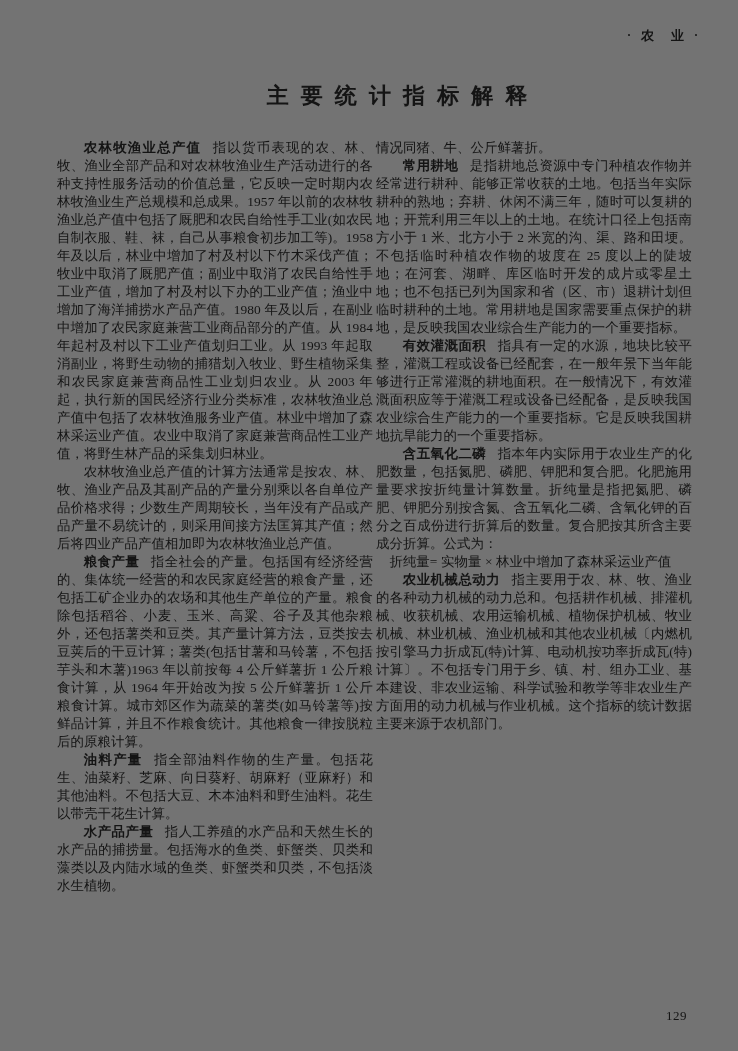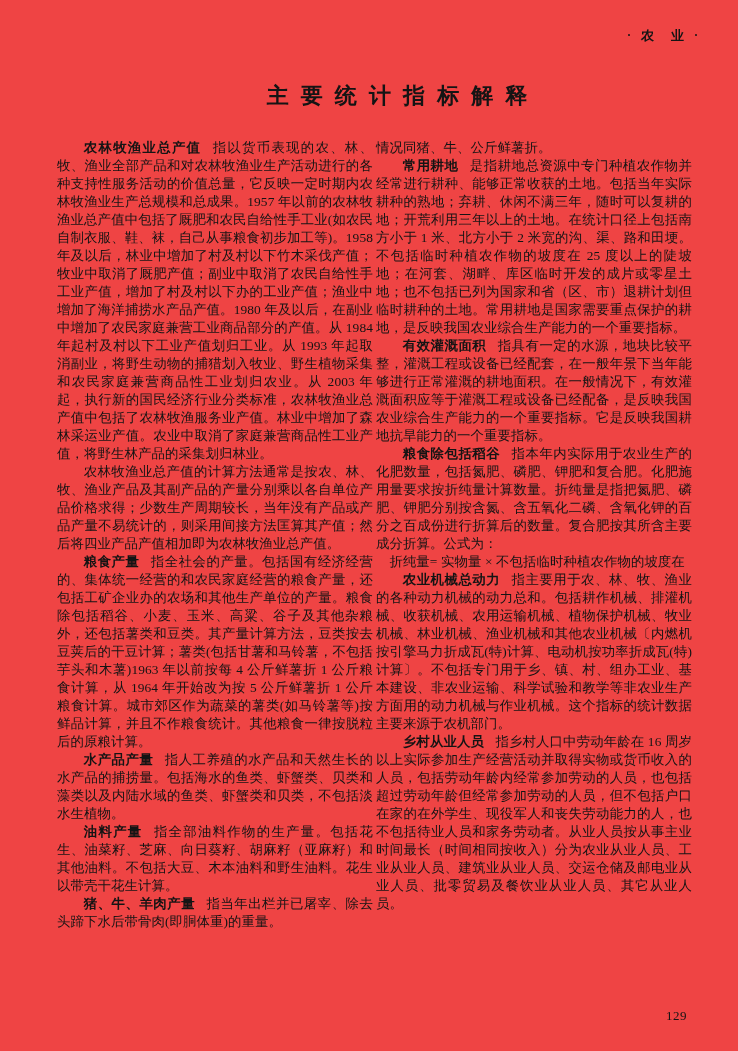"· 农 业 ·" .page { background: #ef4444 -> #737373 }
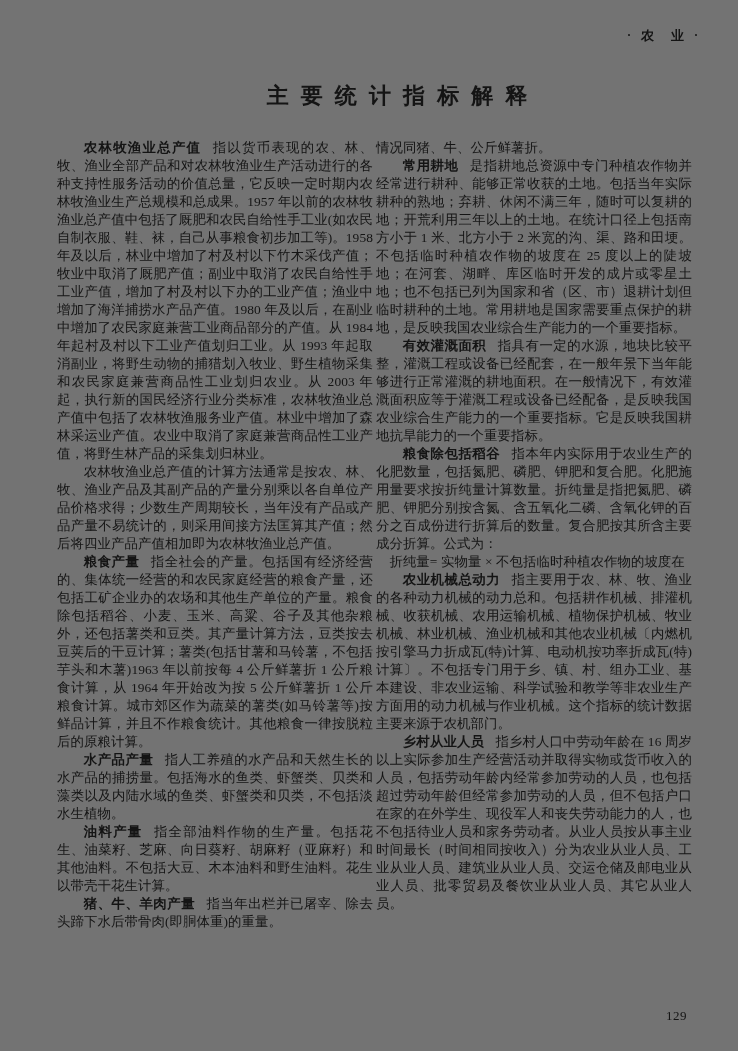"粮食除包括稻谷" span.term { text: 粮食除包括稻谷 -> 含五氧化二磷 }
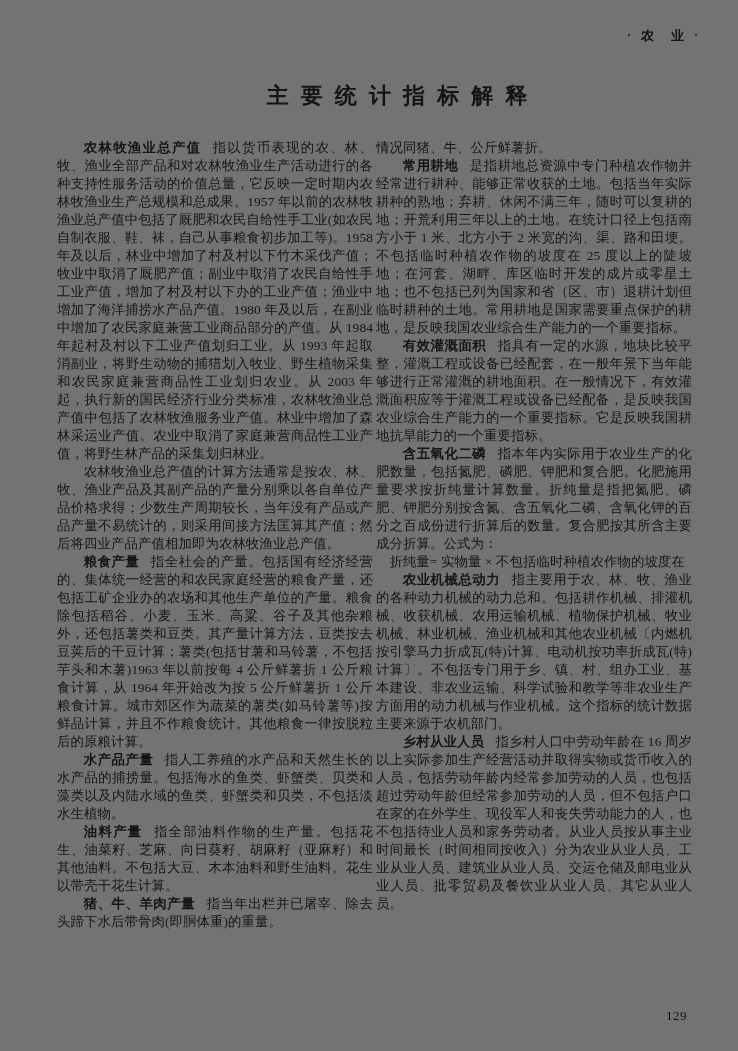"折纯量= 实物量 × 不包括临时种植农作物的坡度在" span { text: 不包括临时种植农作物的坡度在 -> 林业中增加了森林采运业产值 }
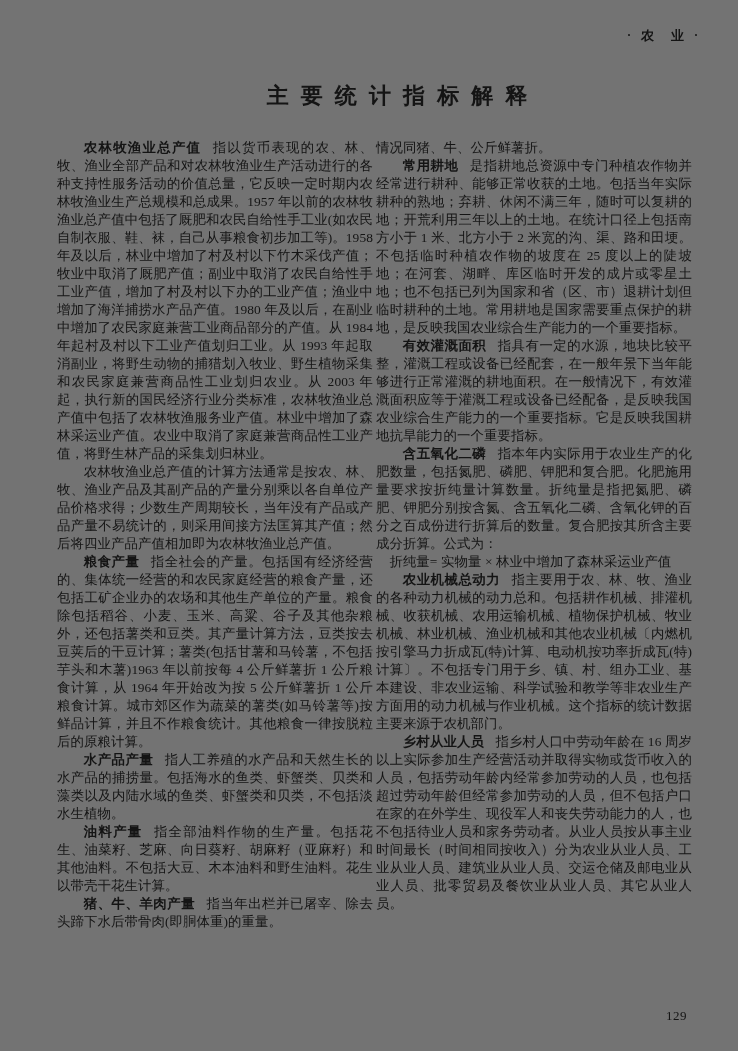"乡村从业人员 指乡村人口中劳动年龄在 16" p.para { html: <p><span>乡村从业人员</span><span>指乡村人口中劳动年龄在 16 周岁以上实际参加生产经营活动并取得实物或货币收入的人员，包括劳动年龄内经常参加劳动的人员，也包括超过劳动年龄但经常参加劳动的人员，但不包括户口在家的在外学生、现役军人和丧失劳动能力的人，也不包括待业人员和家务劳动者。从业人员按从事主业时间最长（时间相同按收入）分为农业从业人员、工业从业人员、建筑业从业人员、交运仓储及邮电业从业人员、批零贸易及餐饮业从业人员、其它从业人员。</span></p> -> none }
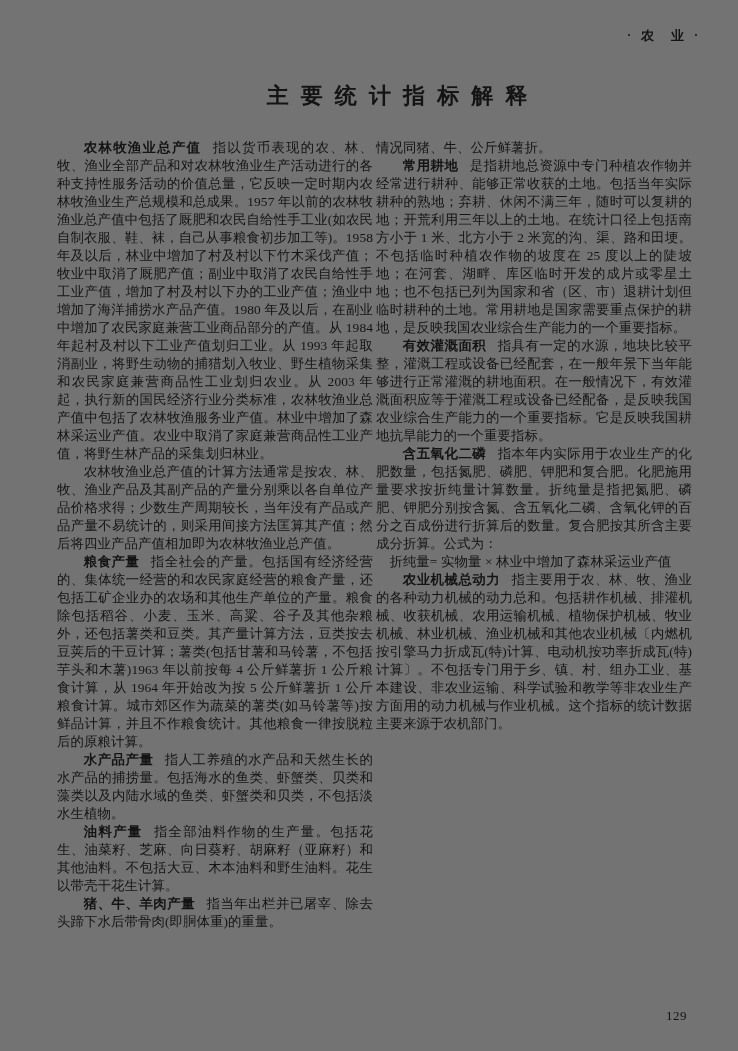"水产品产量" p.para { order: before "油料产量" -> after "油料产量" }
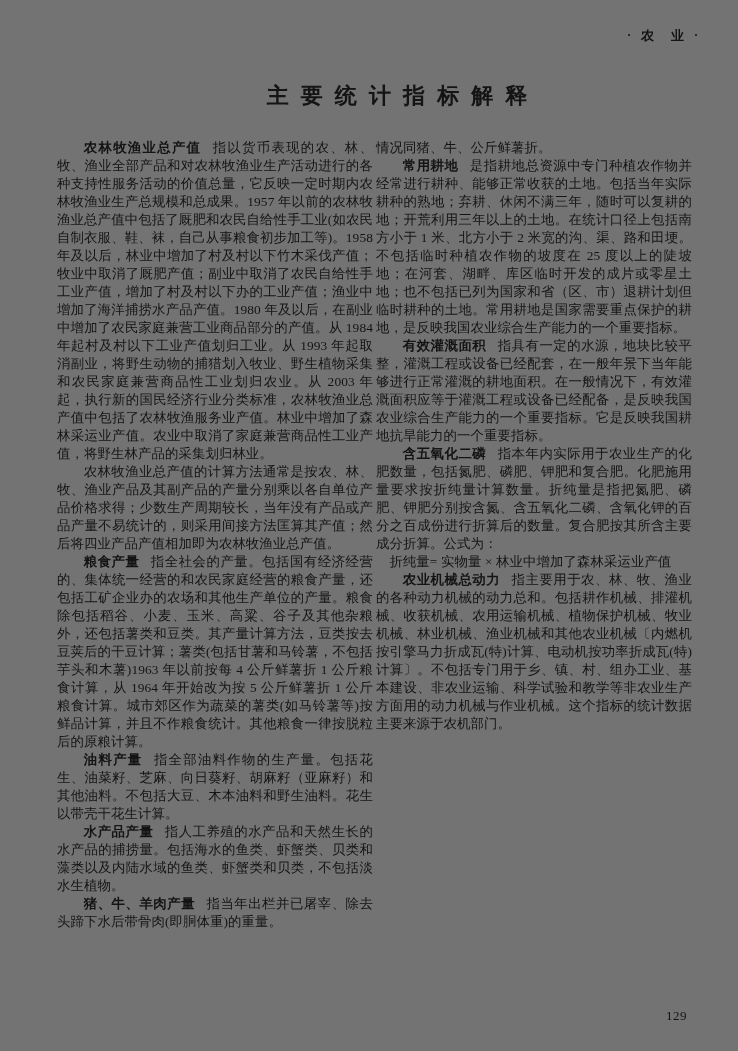"猪、牛、羊肉产量 指当年出栏并已屠宰、除去头蹄下水后带骨肉(即胴体重)的重量。" p.para { html: <p><span>猪、牛、羊肉产量</span><span>指当年出栏并已屠宰、除去头蹄下水后带骨肉(即胴体重)的重量。</span></p> -> none }
